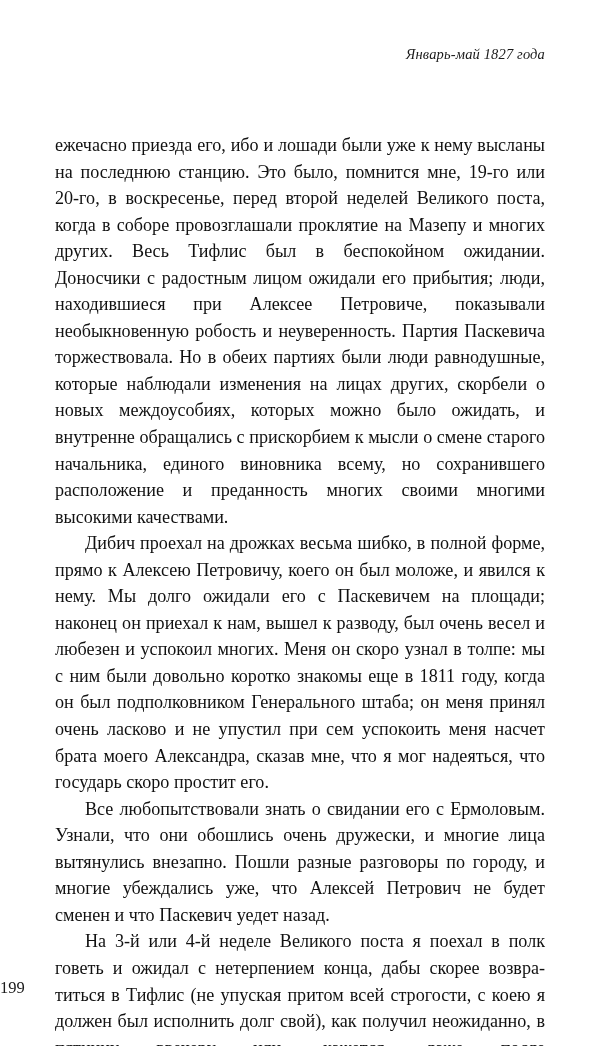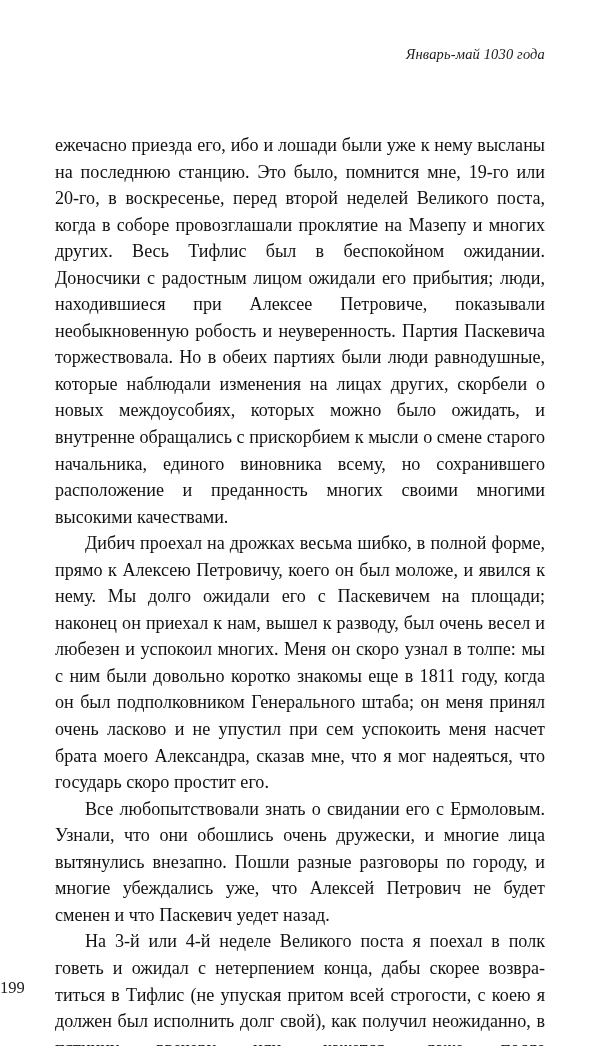"Январь-май 1030 года" div.running-head { text: 1030 -> 1827 }
